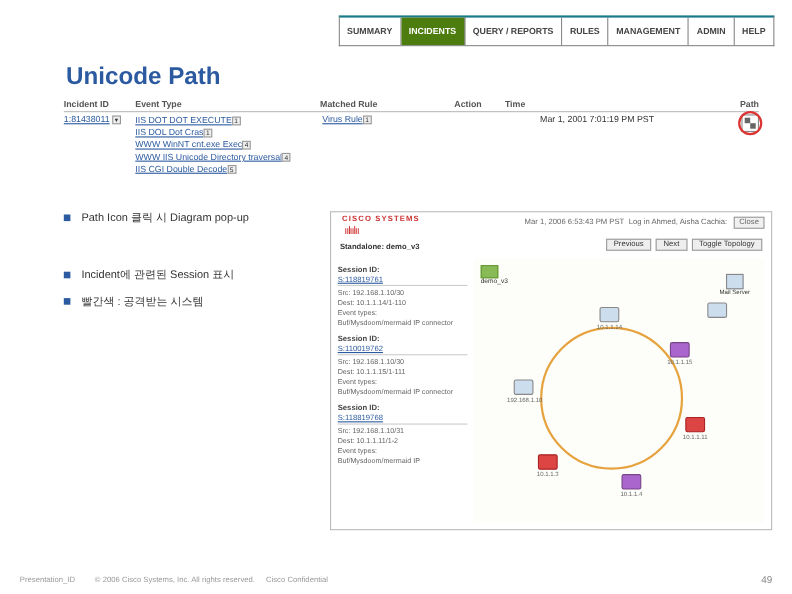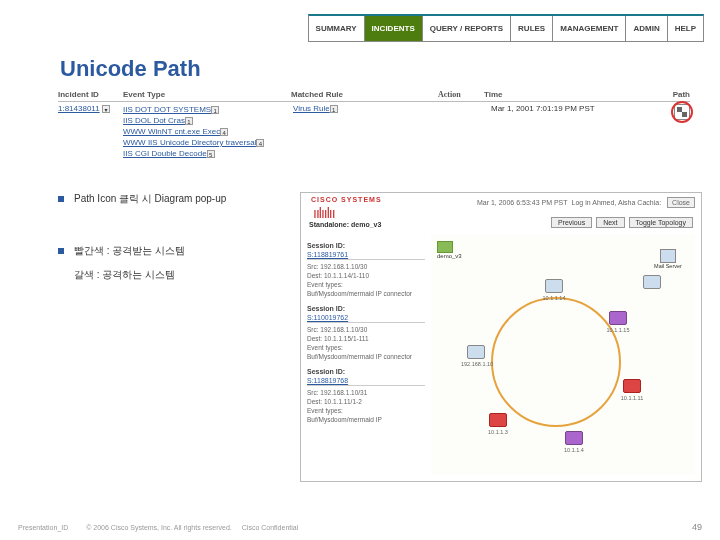"Action" .th-act { font-family: Liberation Serif, serif -> none; margin-left: 45px -> 20px }
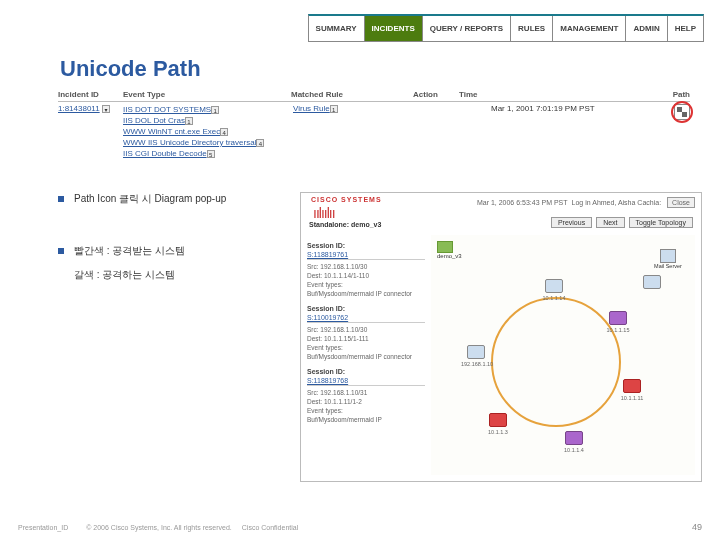"IIS DOT DOT SYSTEMS" span.link { text: SYSTEMS -> EXECUTE }
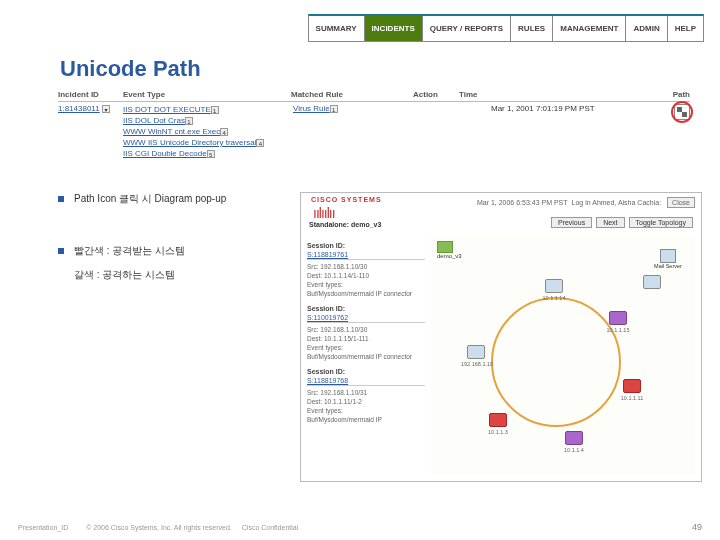"ıılıılıı" .cisco-bars { font-size: 14px -> 10px }
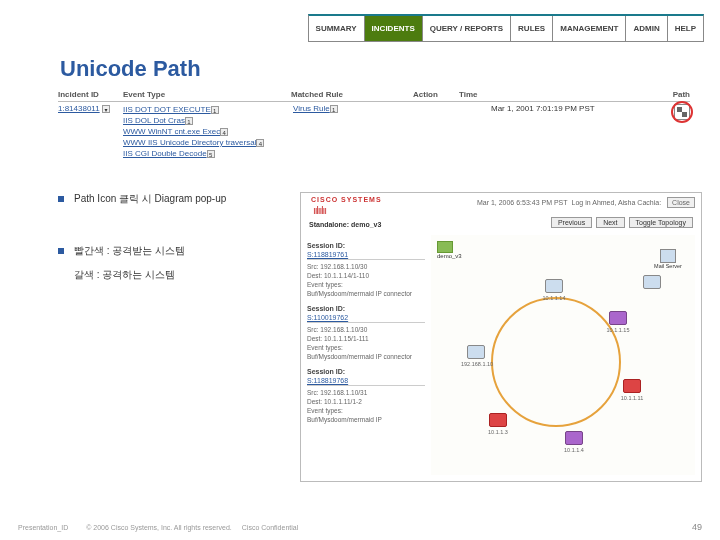"Incident에 관련된 Session 표시" div.b { html: none -> <div><span></span><span>Incident에 관련된 Session 표시</span></div> }
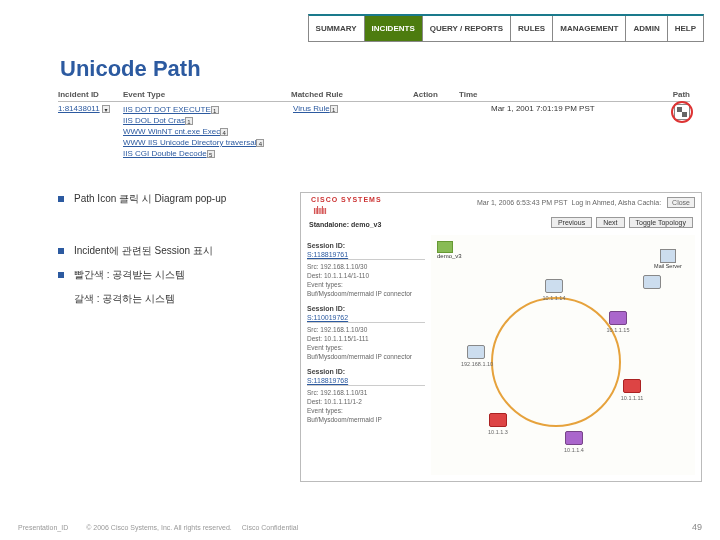"갈색 : 공격하는 시스템" div.b { html: <div><span>갈색 : 공격하는 시스템</span></div> -> none }
